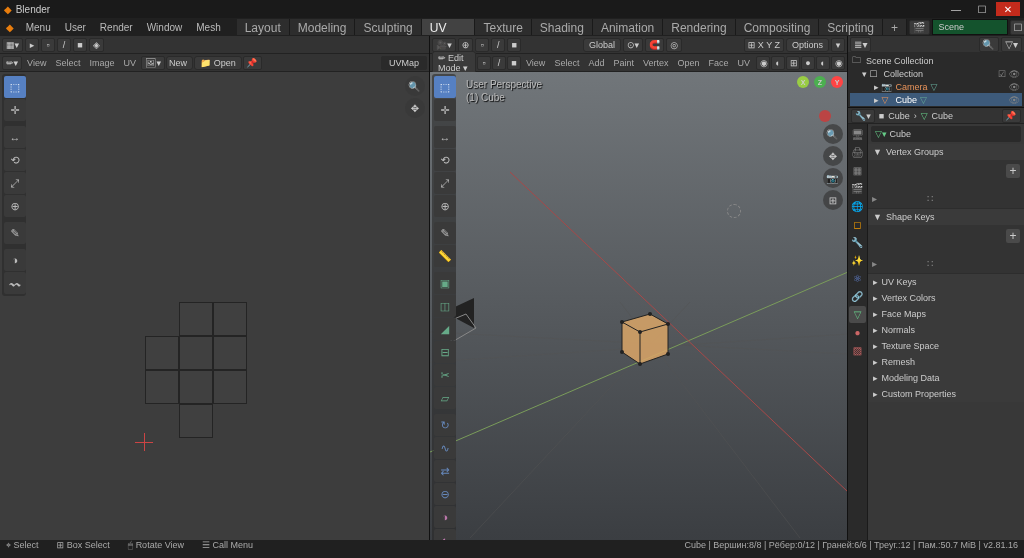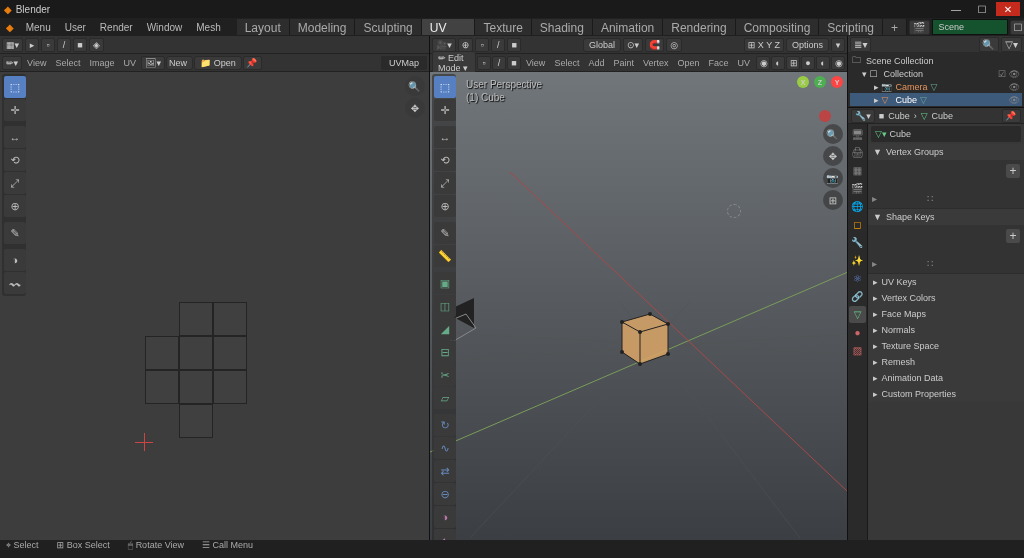"Animation Data" span { text: Animation -> Modeling }
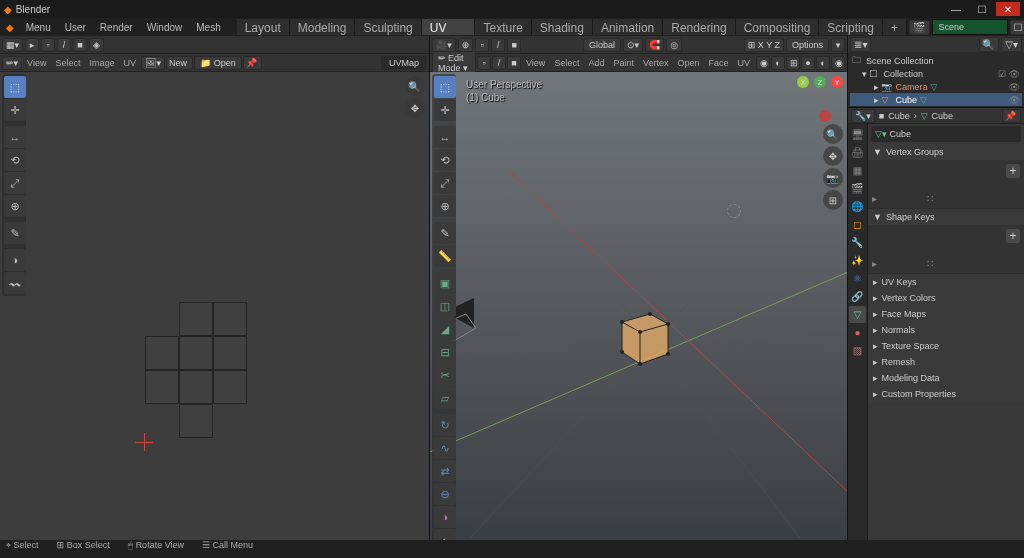"Cube | Вершин:8/8 | Рёбер:0/12" div.sb-right { html: none -> <div>Cube | Вершин:8/8 | Рёбер:0/12 | Граней:6/6 | Треуг.:12 | Пам.:50.7 MiB | v2.81.16</div> }
